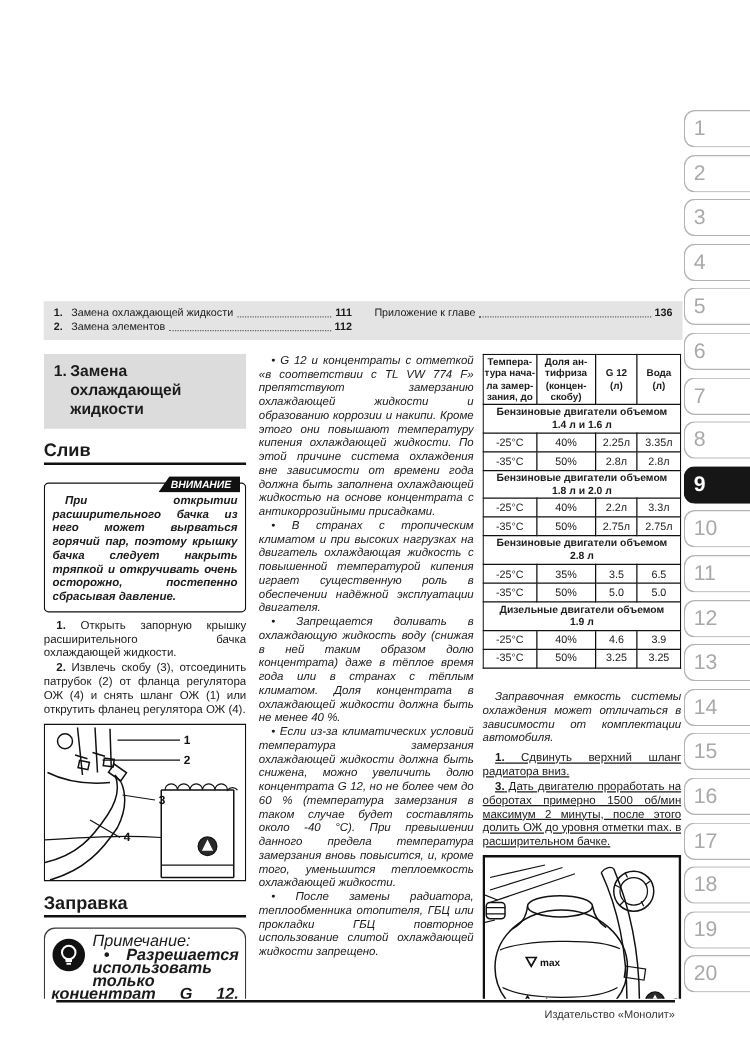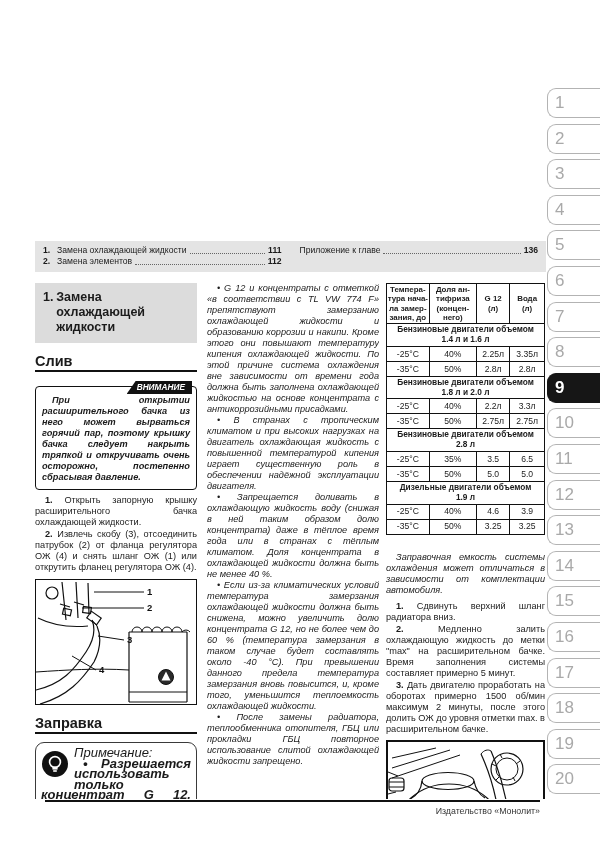"Доля ан-" th { text: него -> скобу }
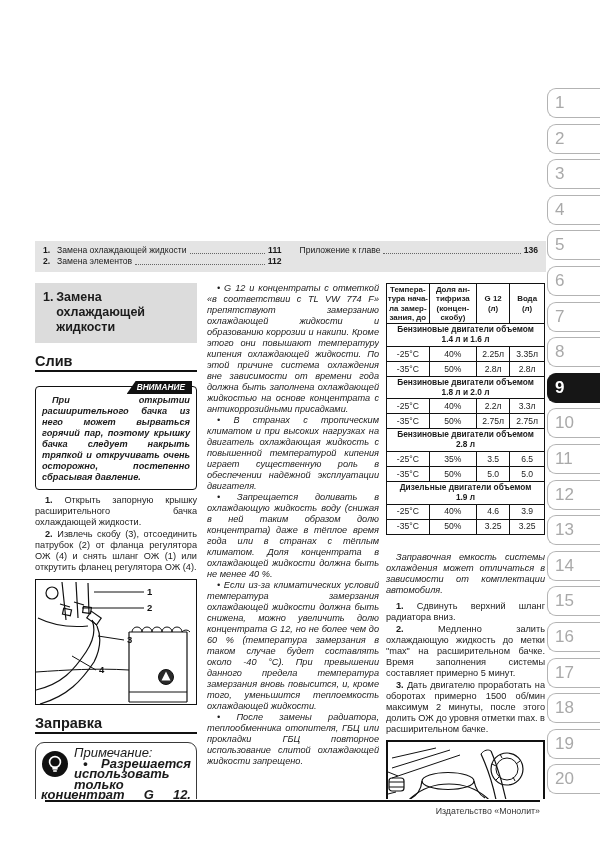"1. Сдвинуть верхний шланг радиатора" div { text-decoration: none -> underline }
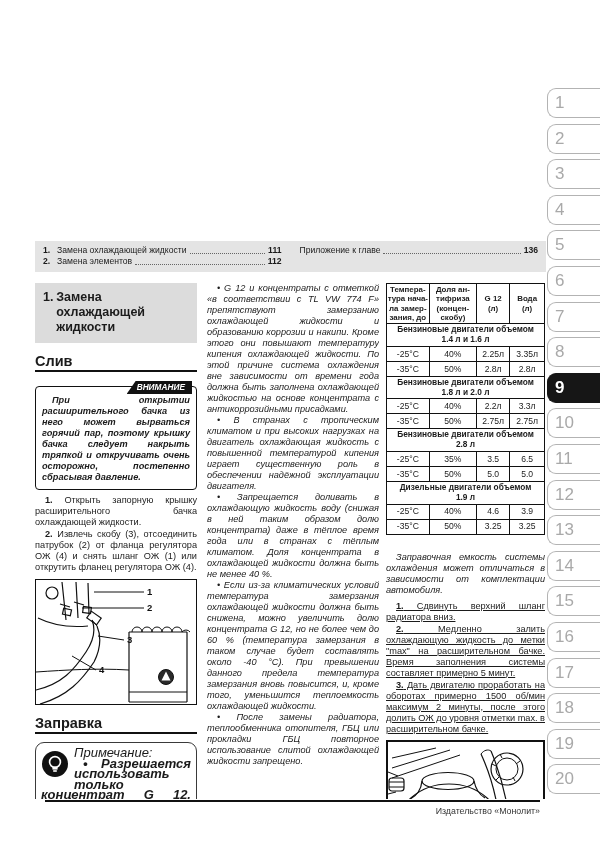"2. Медленно залить охлаждающую жидкость" p.step { html: <p><b>2.</b>&nbsp;Медленно залить охлаждающую жидкость до метки "max" на расширительном бачке. Время заполнения системы составляет примерно 5 минут.</p> -> none }
